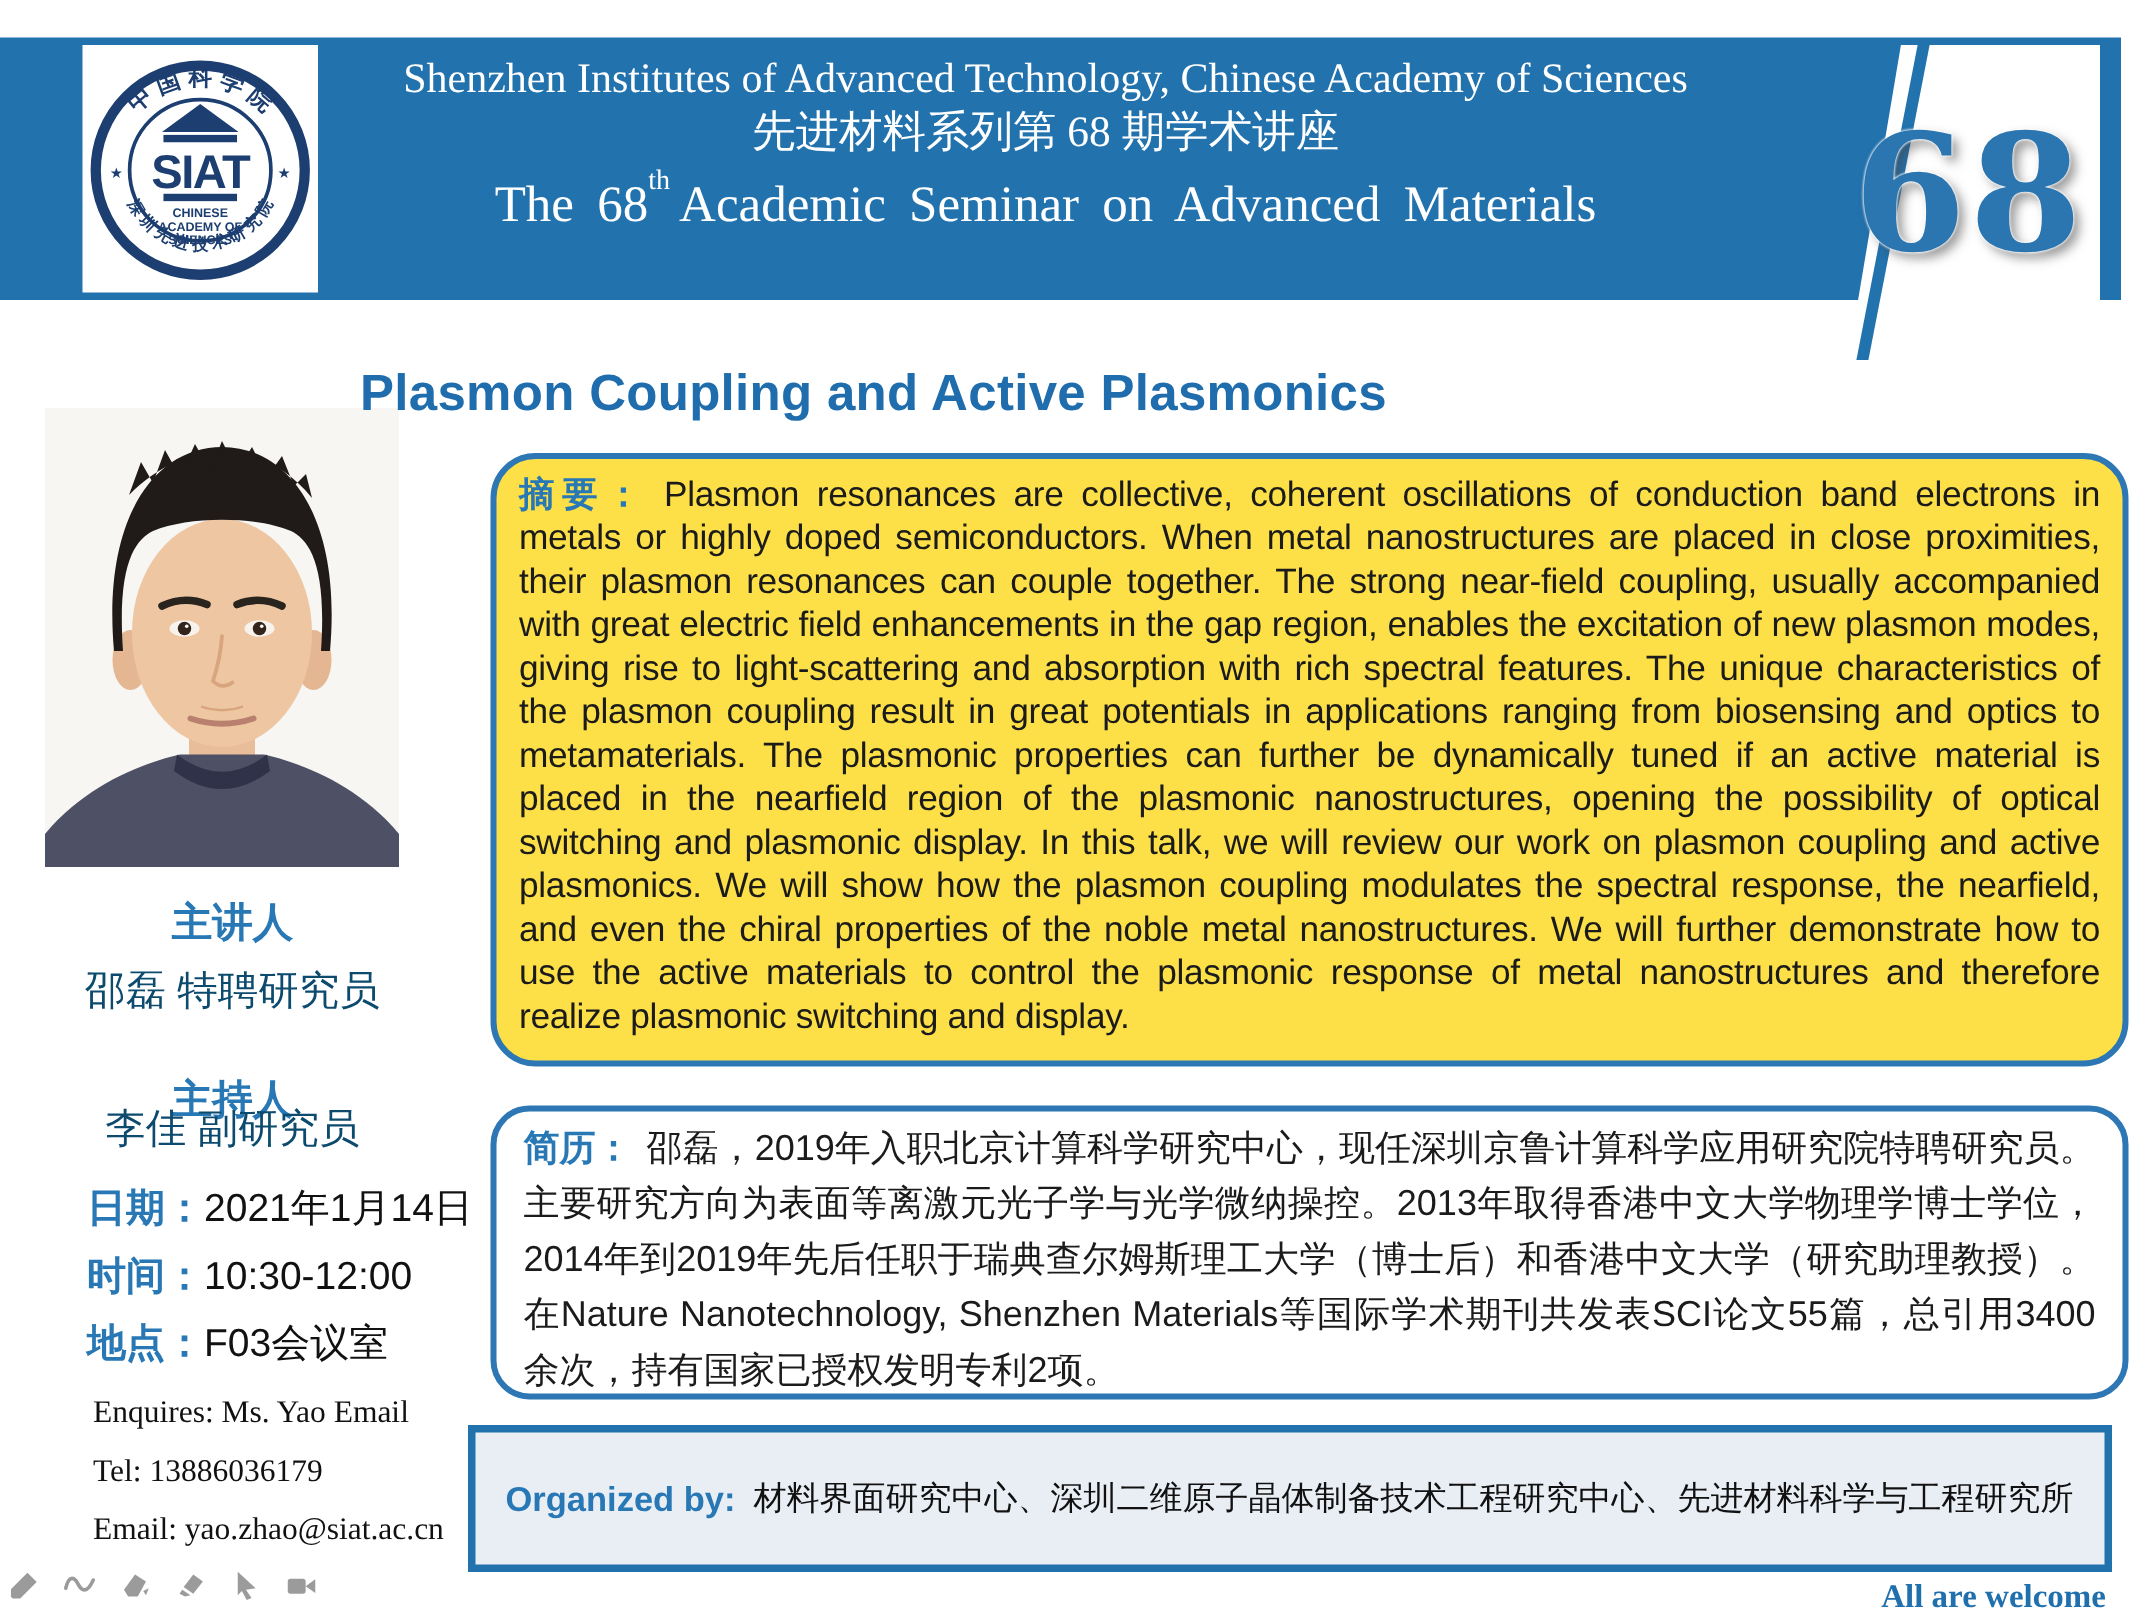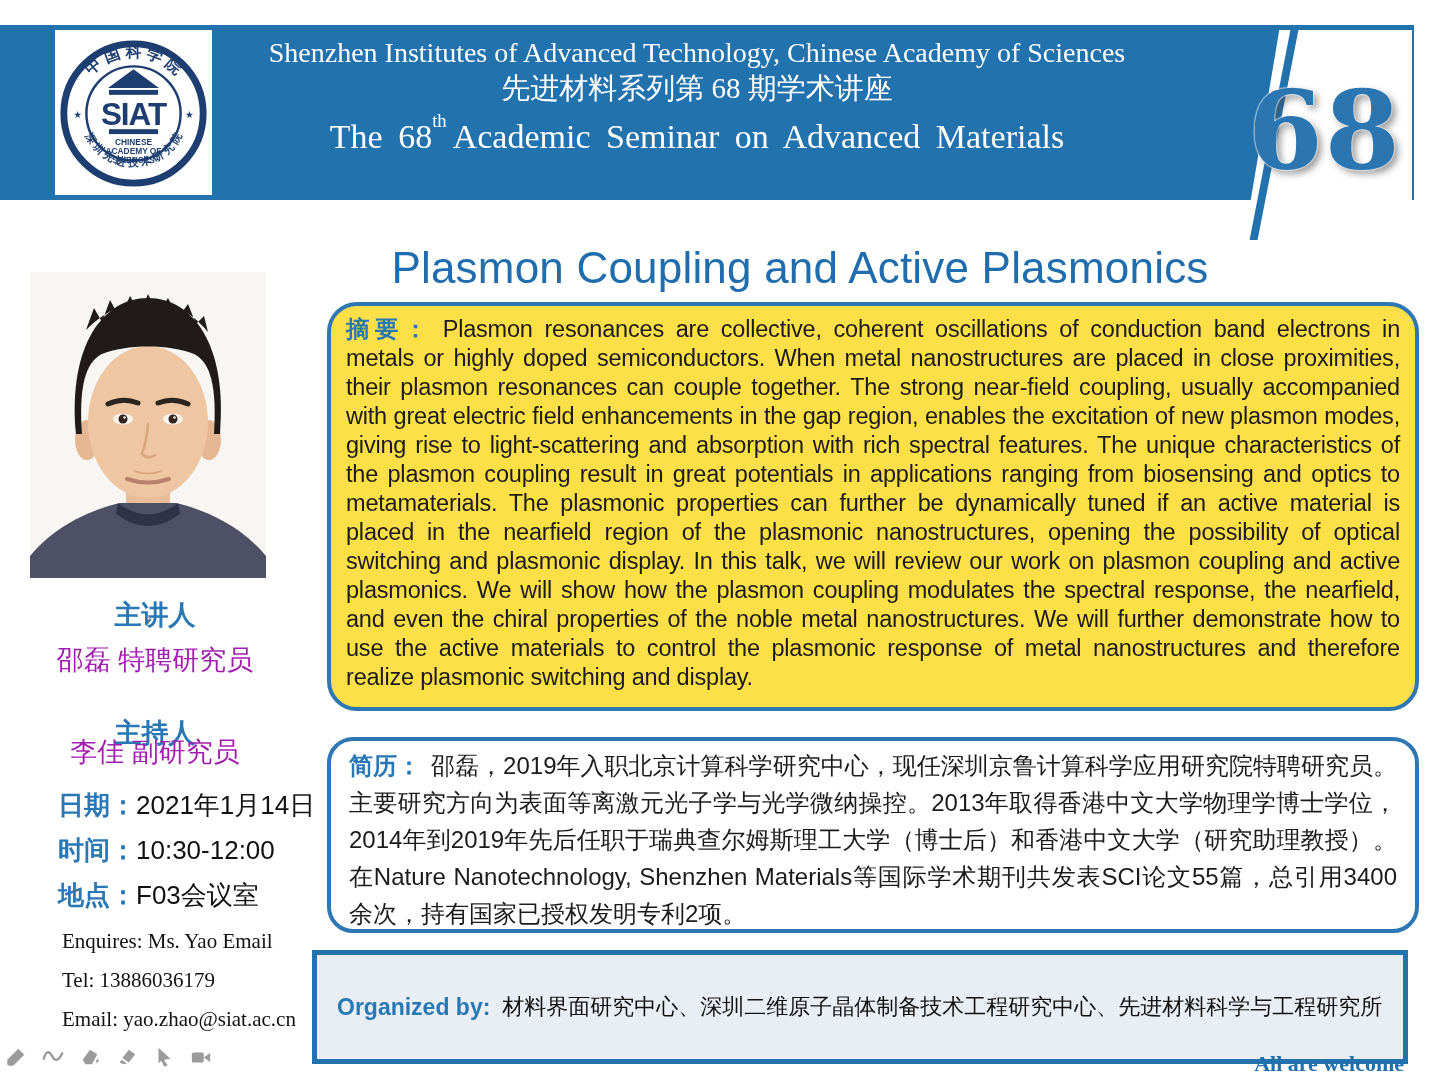"68" .badge { right: 2px -> 14px }
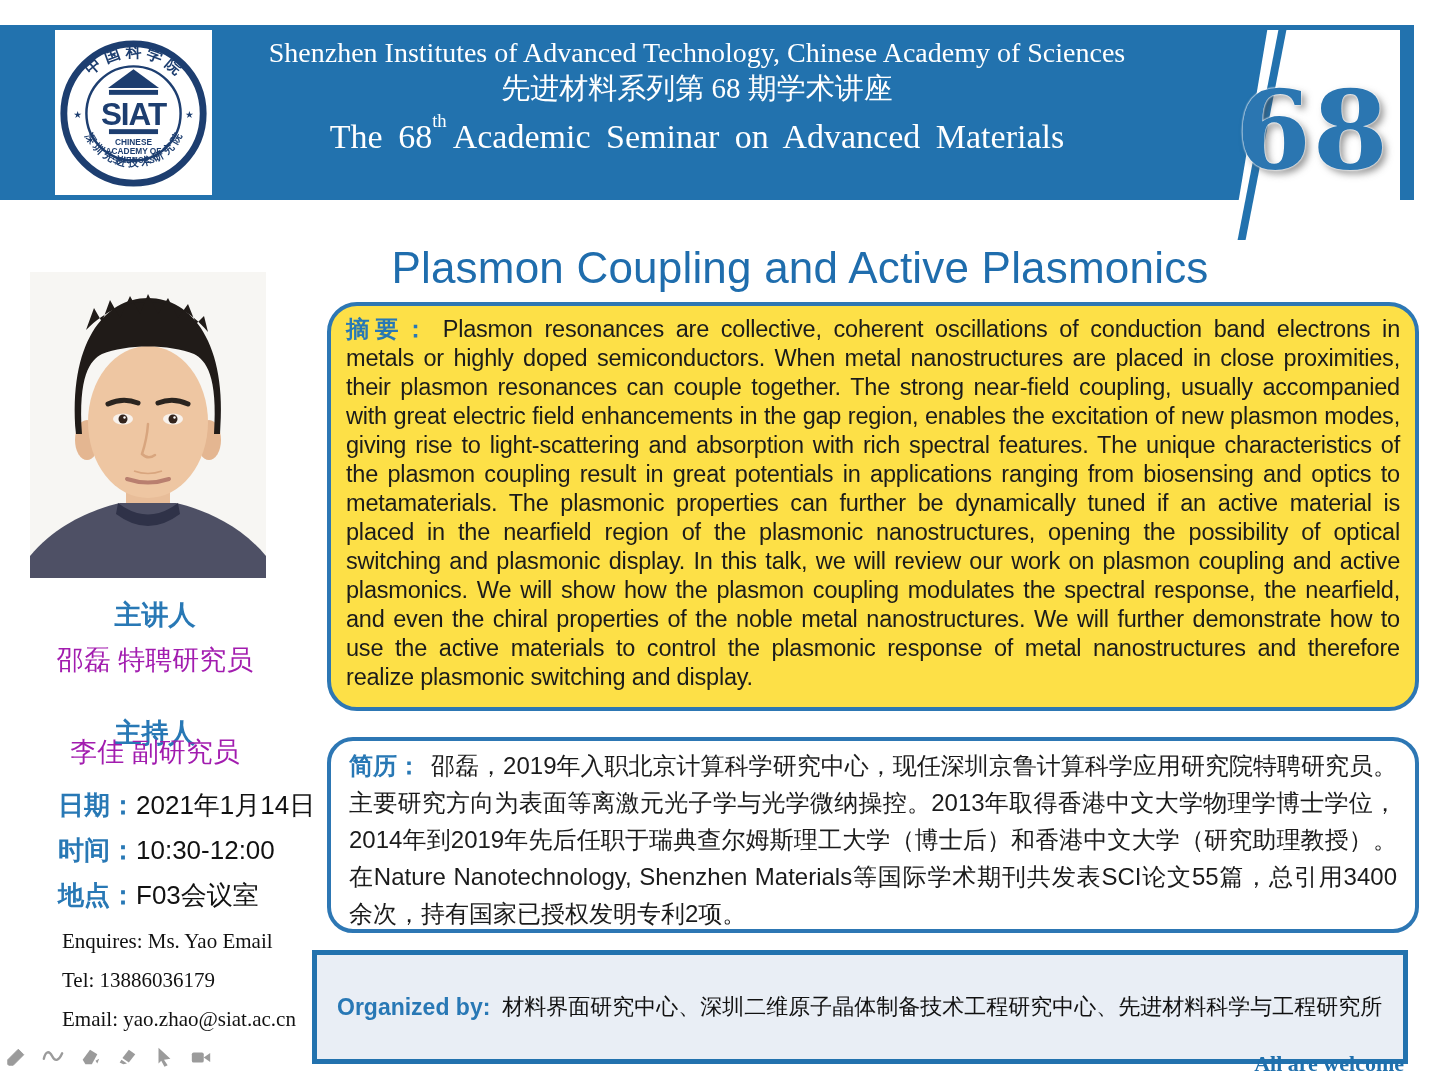"Plasmon Coupling and Active Plasmonics" .talk-title { font-size: 44px -> 34px; font-weight: normal -> bold; text-align: center -> none }
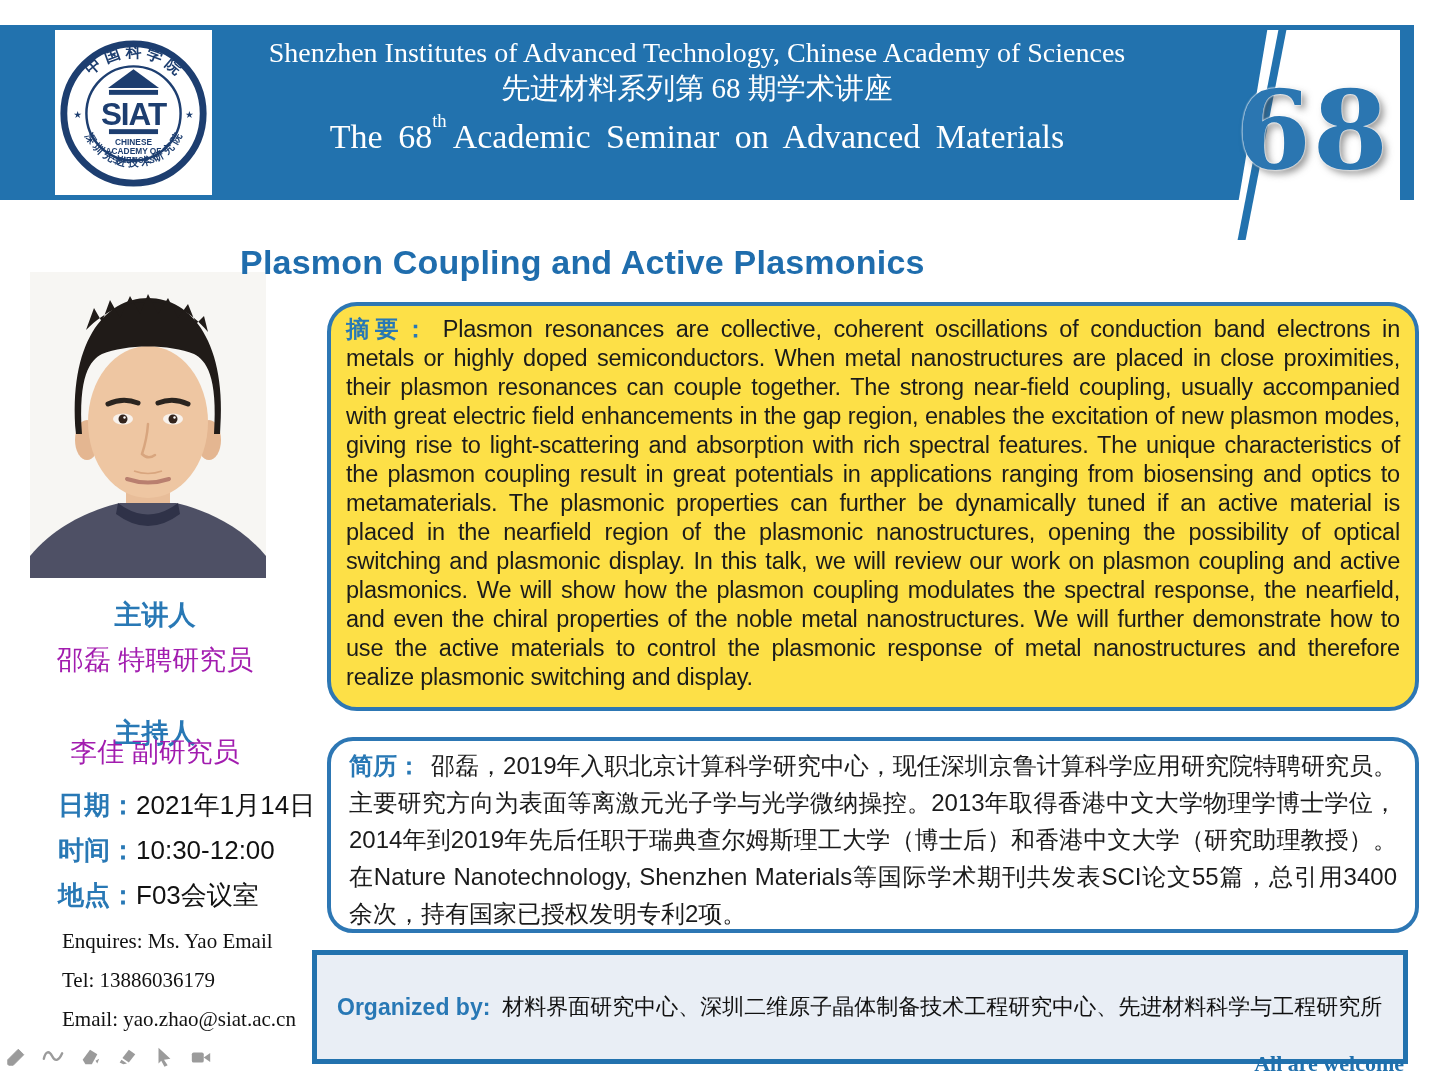"邵磊 特聘研究员" .person-name { color: #a21caf -> #0c4a6e }
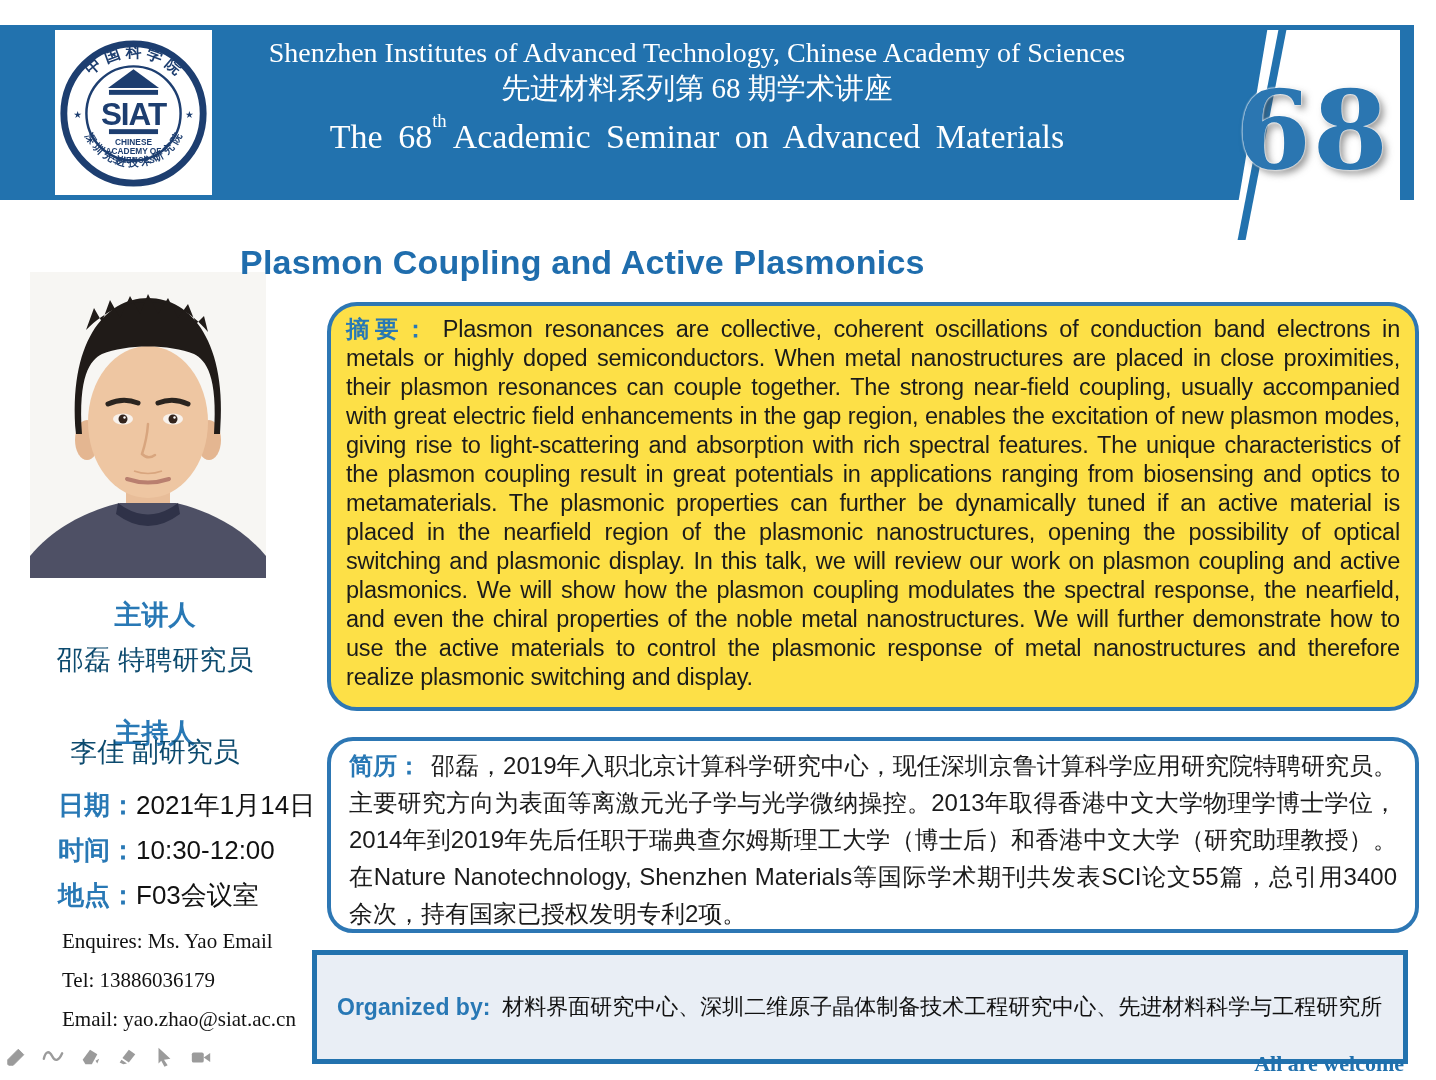"Organized by:" .org-box { height: 114px -> 98px }
